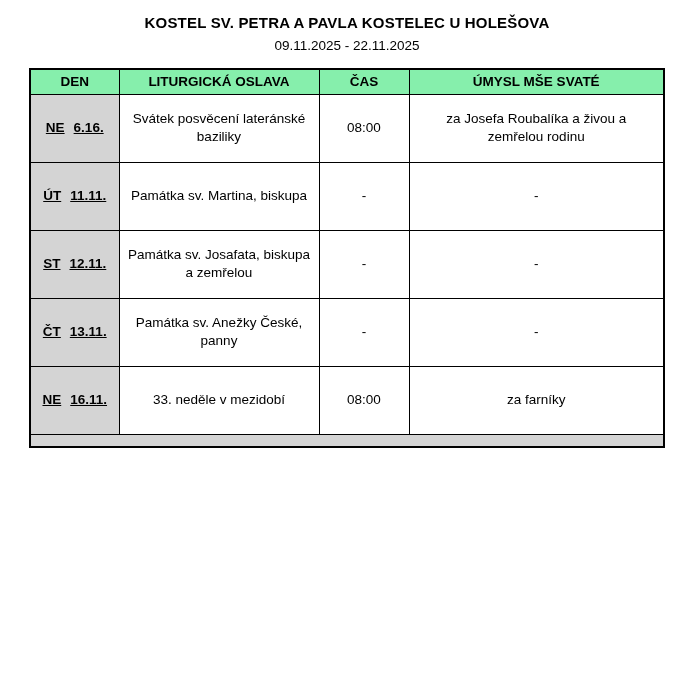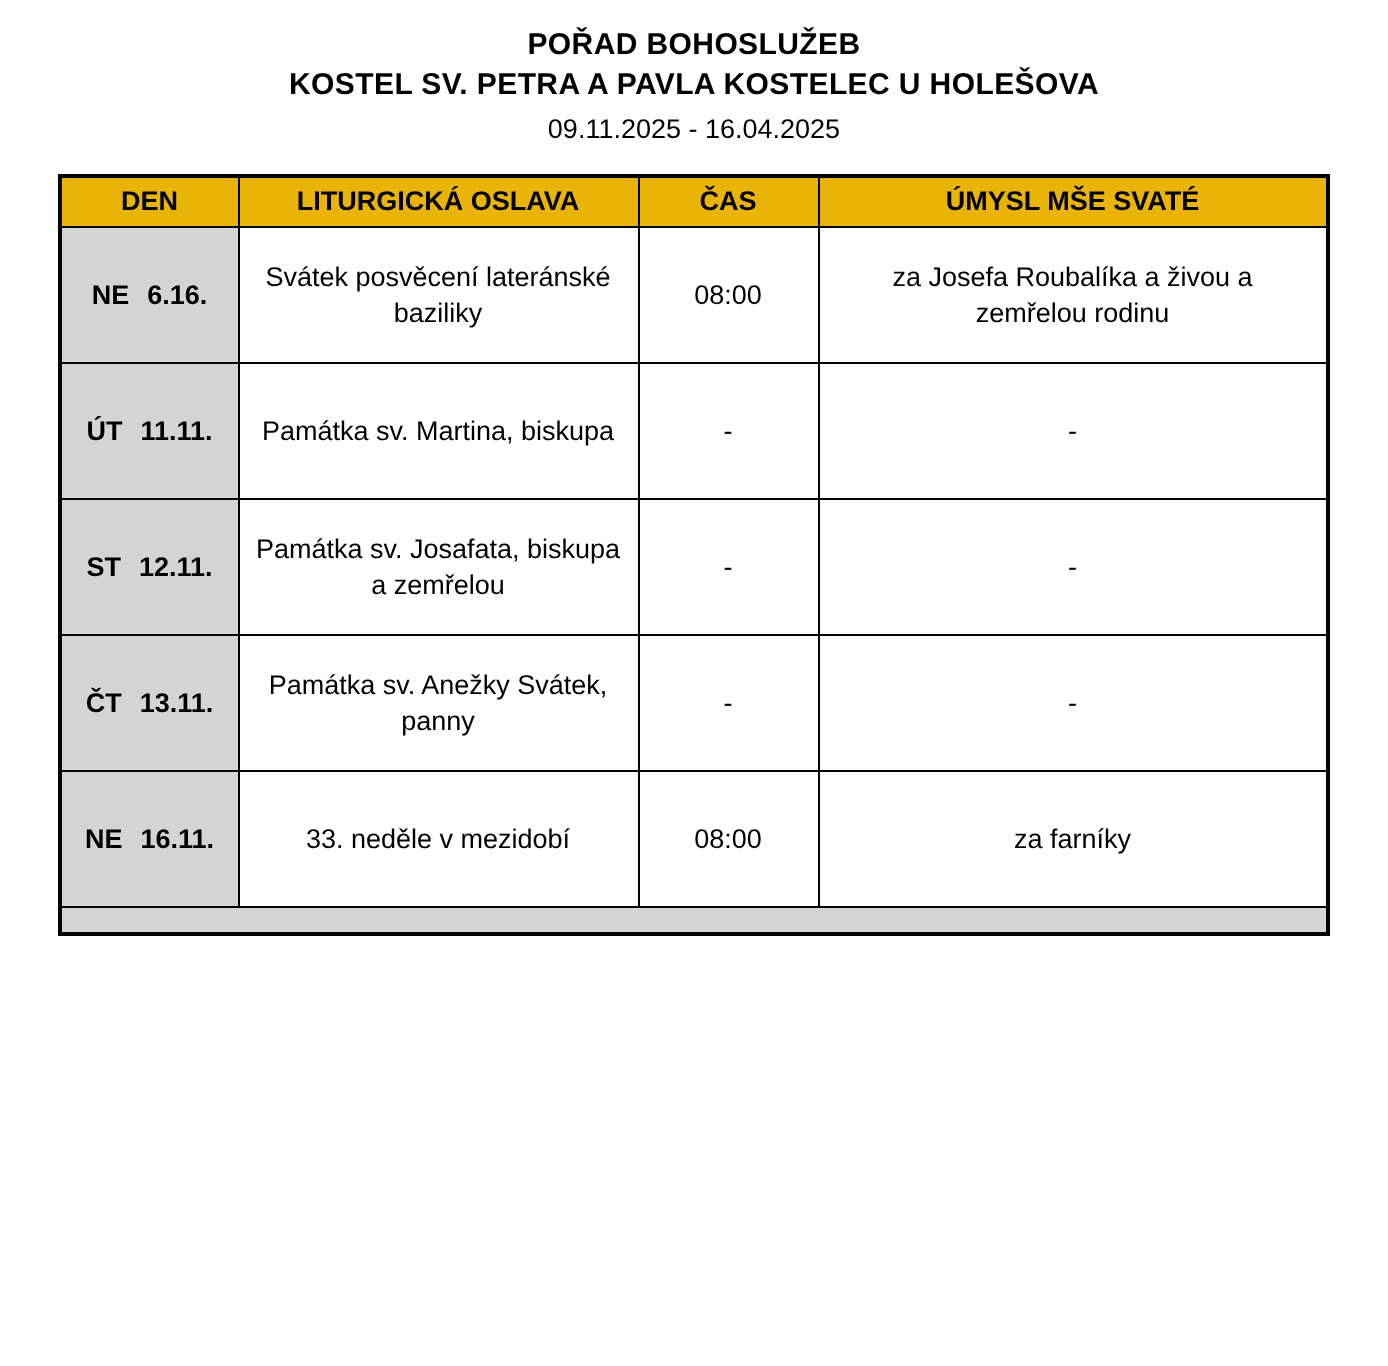"POŘAD BOHOSLUŽEB" div.title-main { html: <div>POŘAD BOHOSLUŽEB</div> -> none }
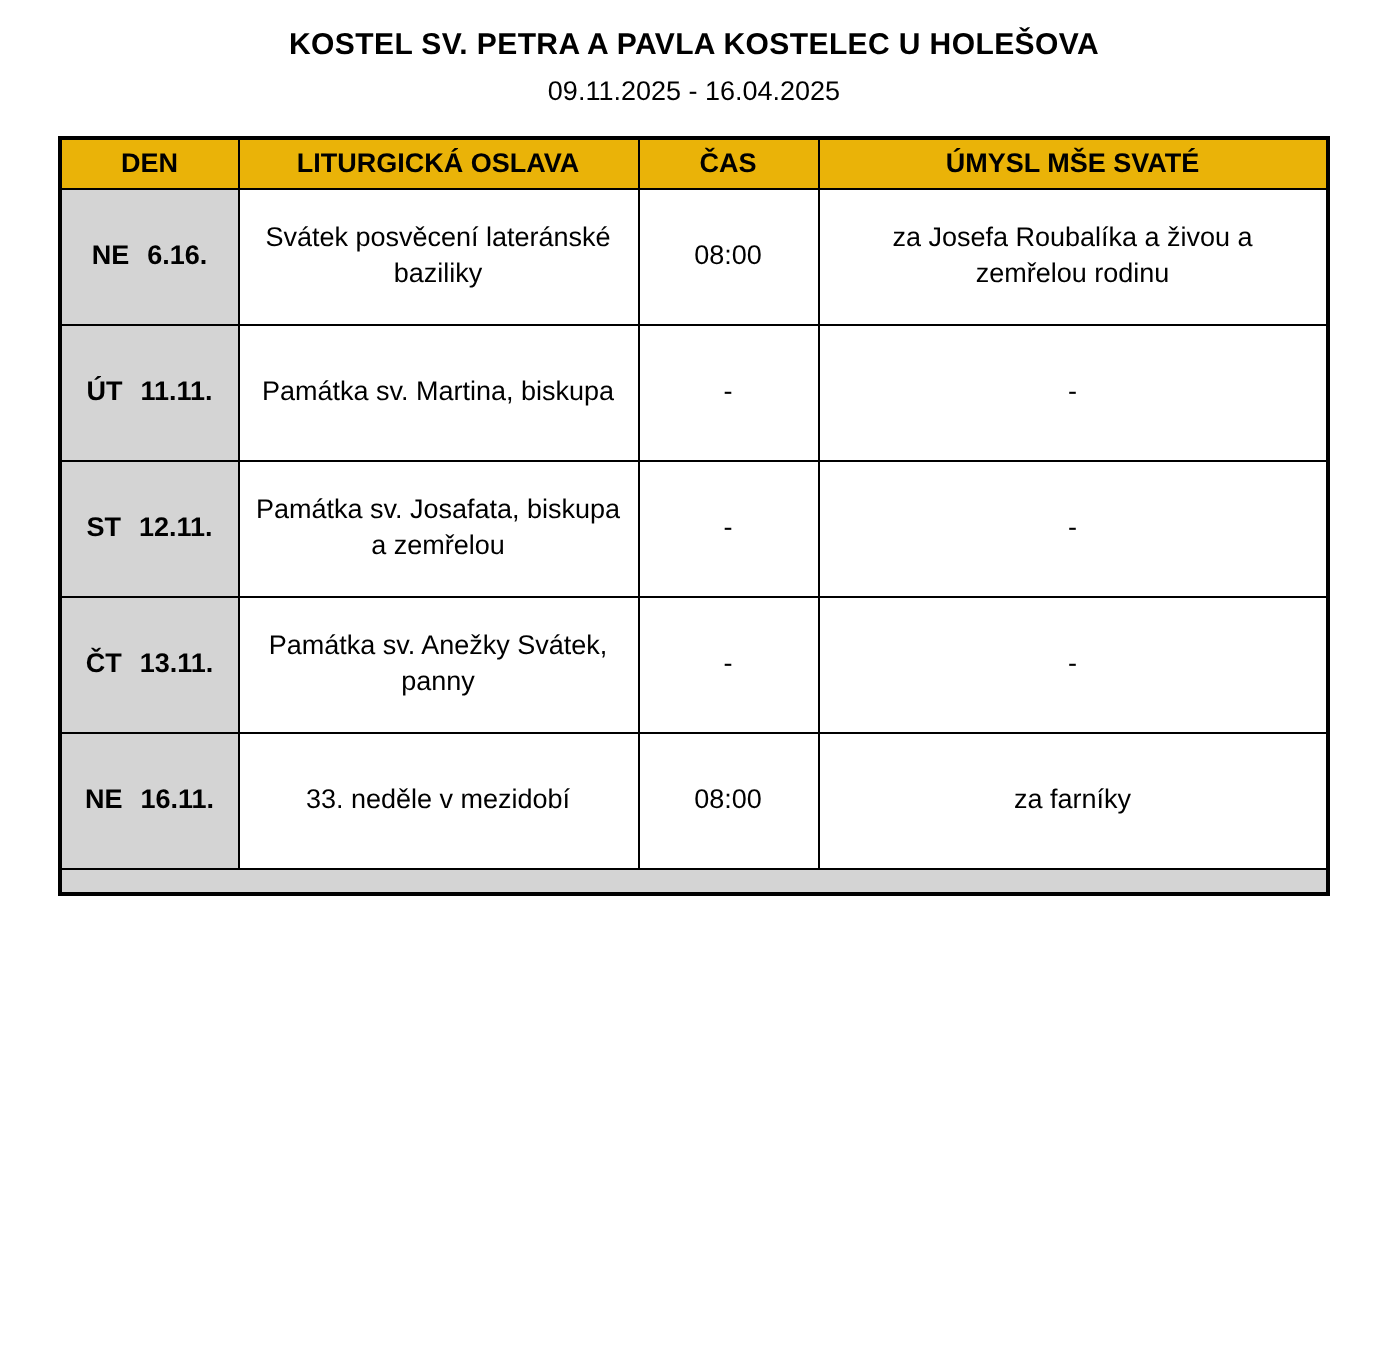"09.11.2025 - 16.04.2025" div.title-date { text: 16.04.2025 -> 22.11.2025 }
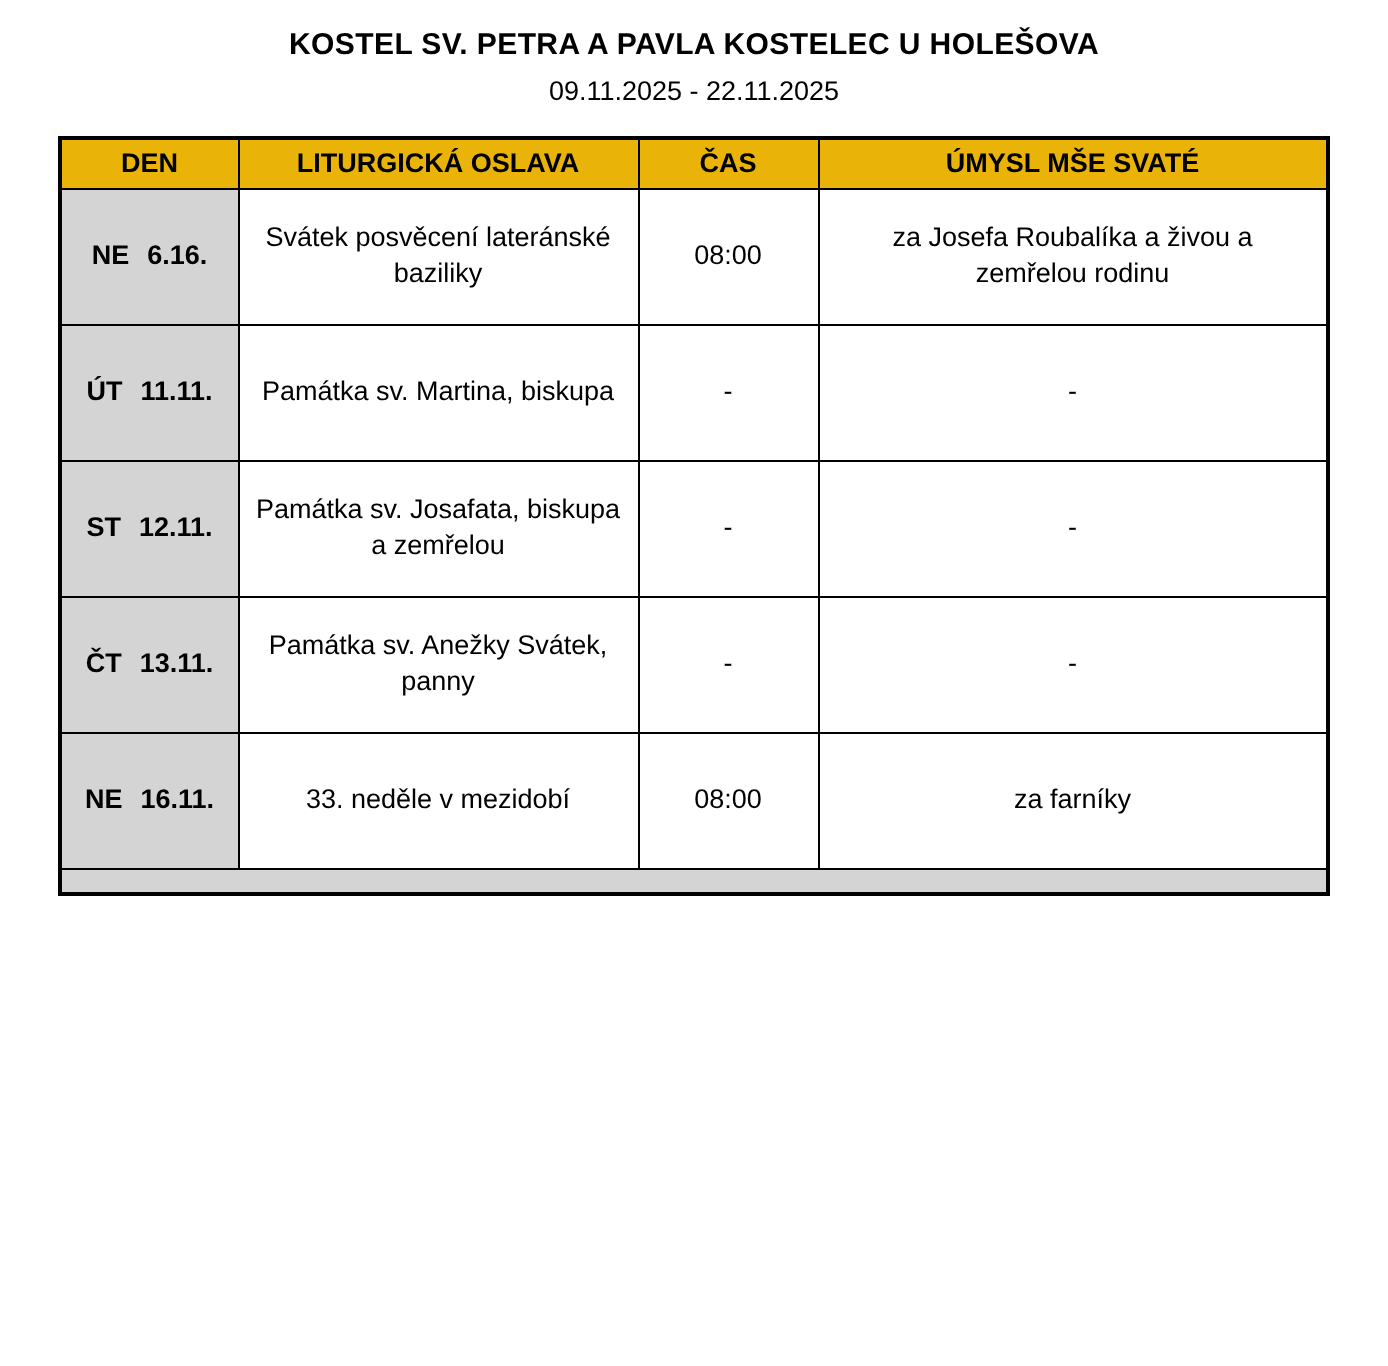"DEN" .schedule th { background: #eab308 -> #86efac }
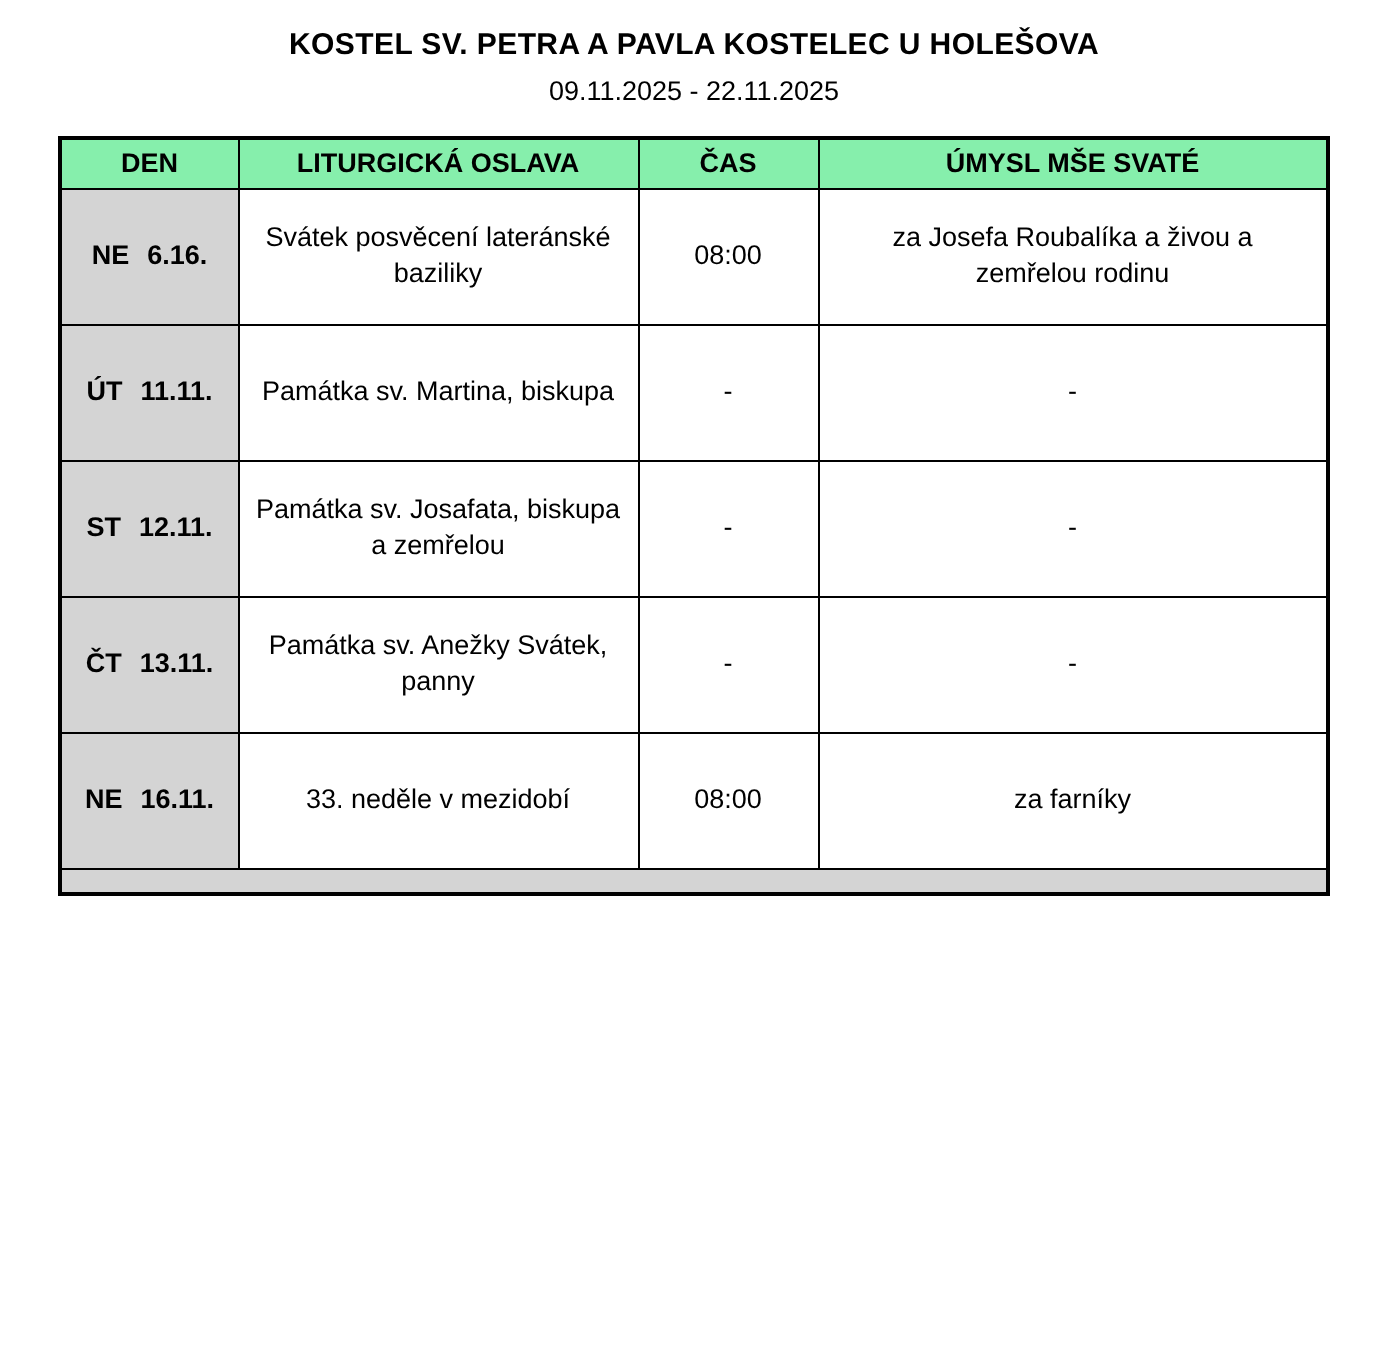"NE" .day-wrap { text-decoration: none -> underline }
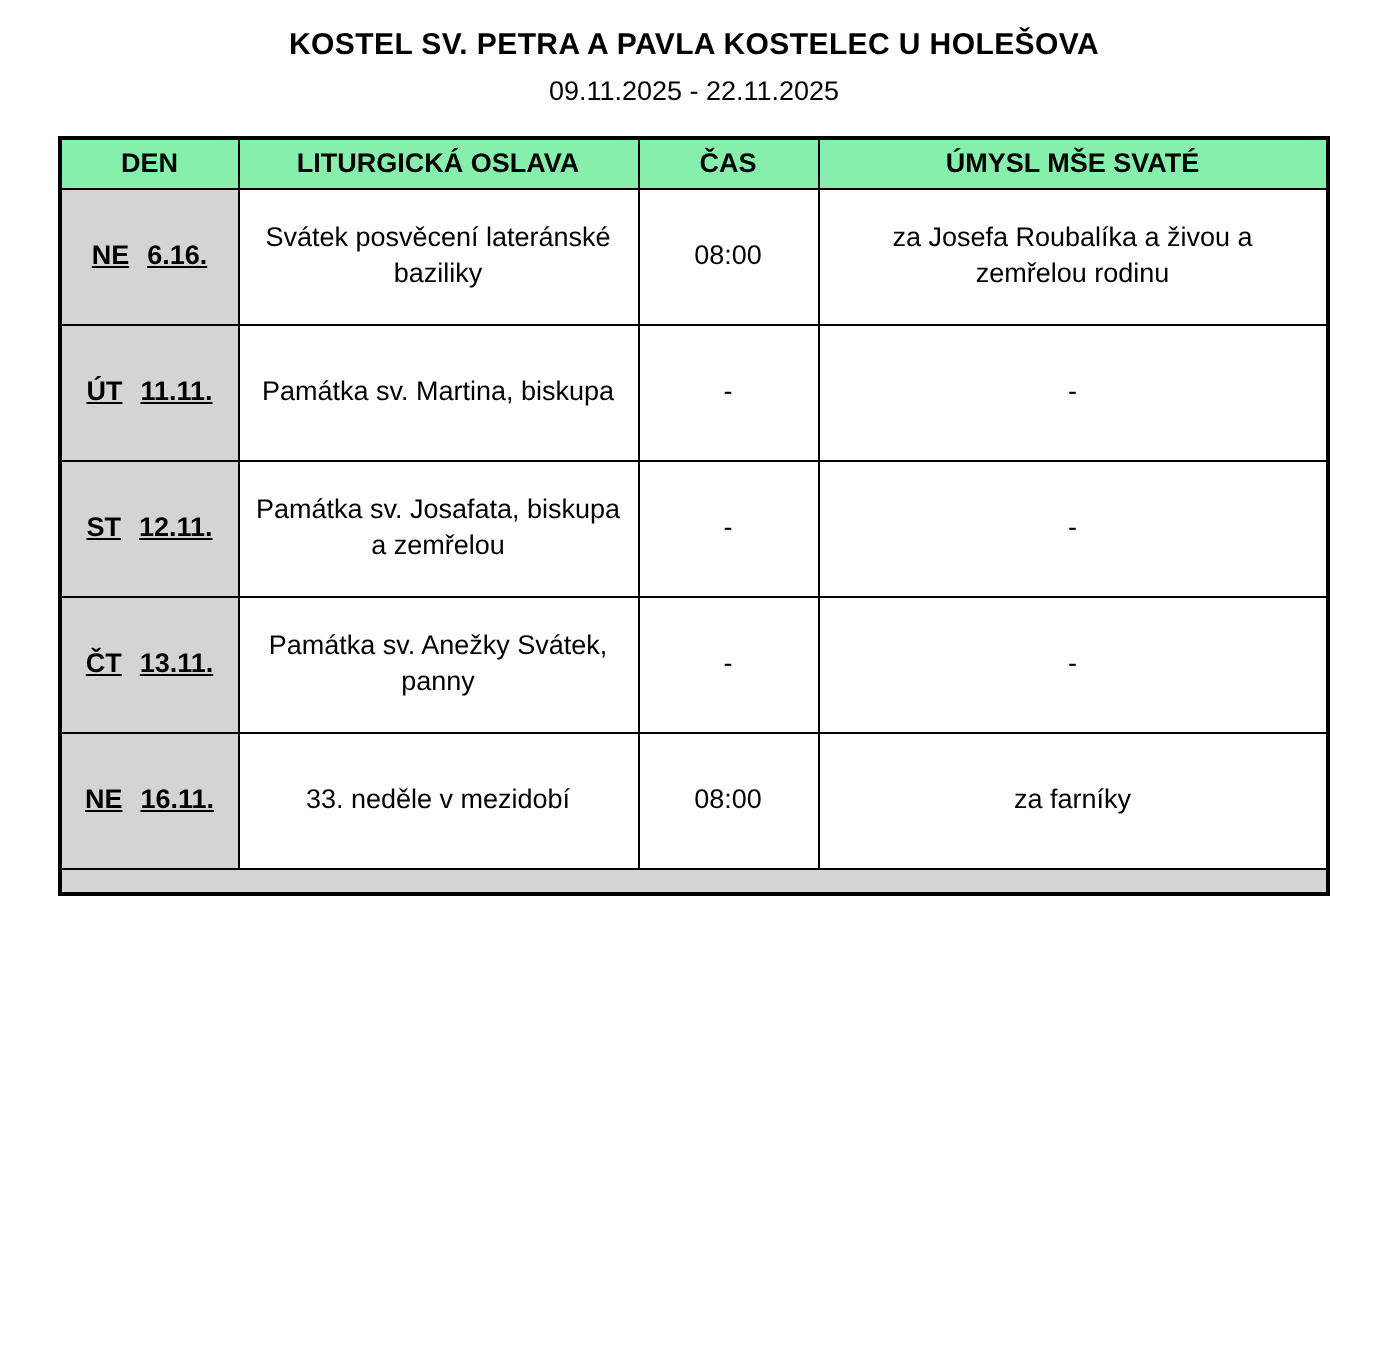"Památka sv. Anežky Svátek, panny" td { text: Svátek -> České }
